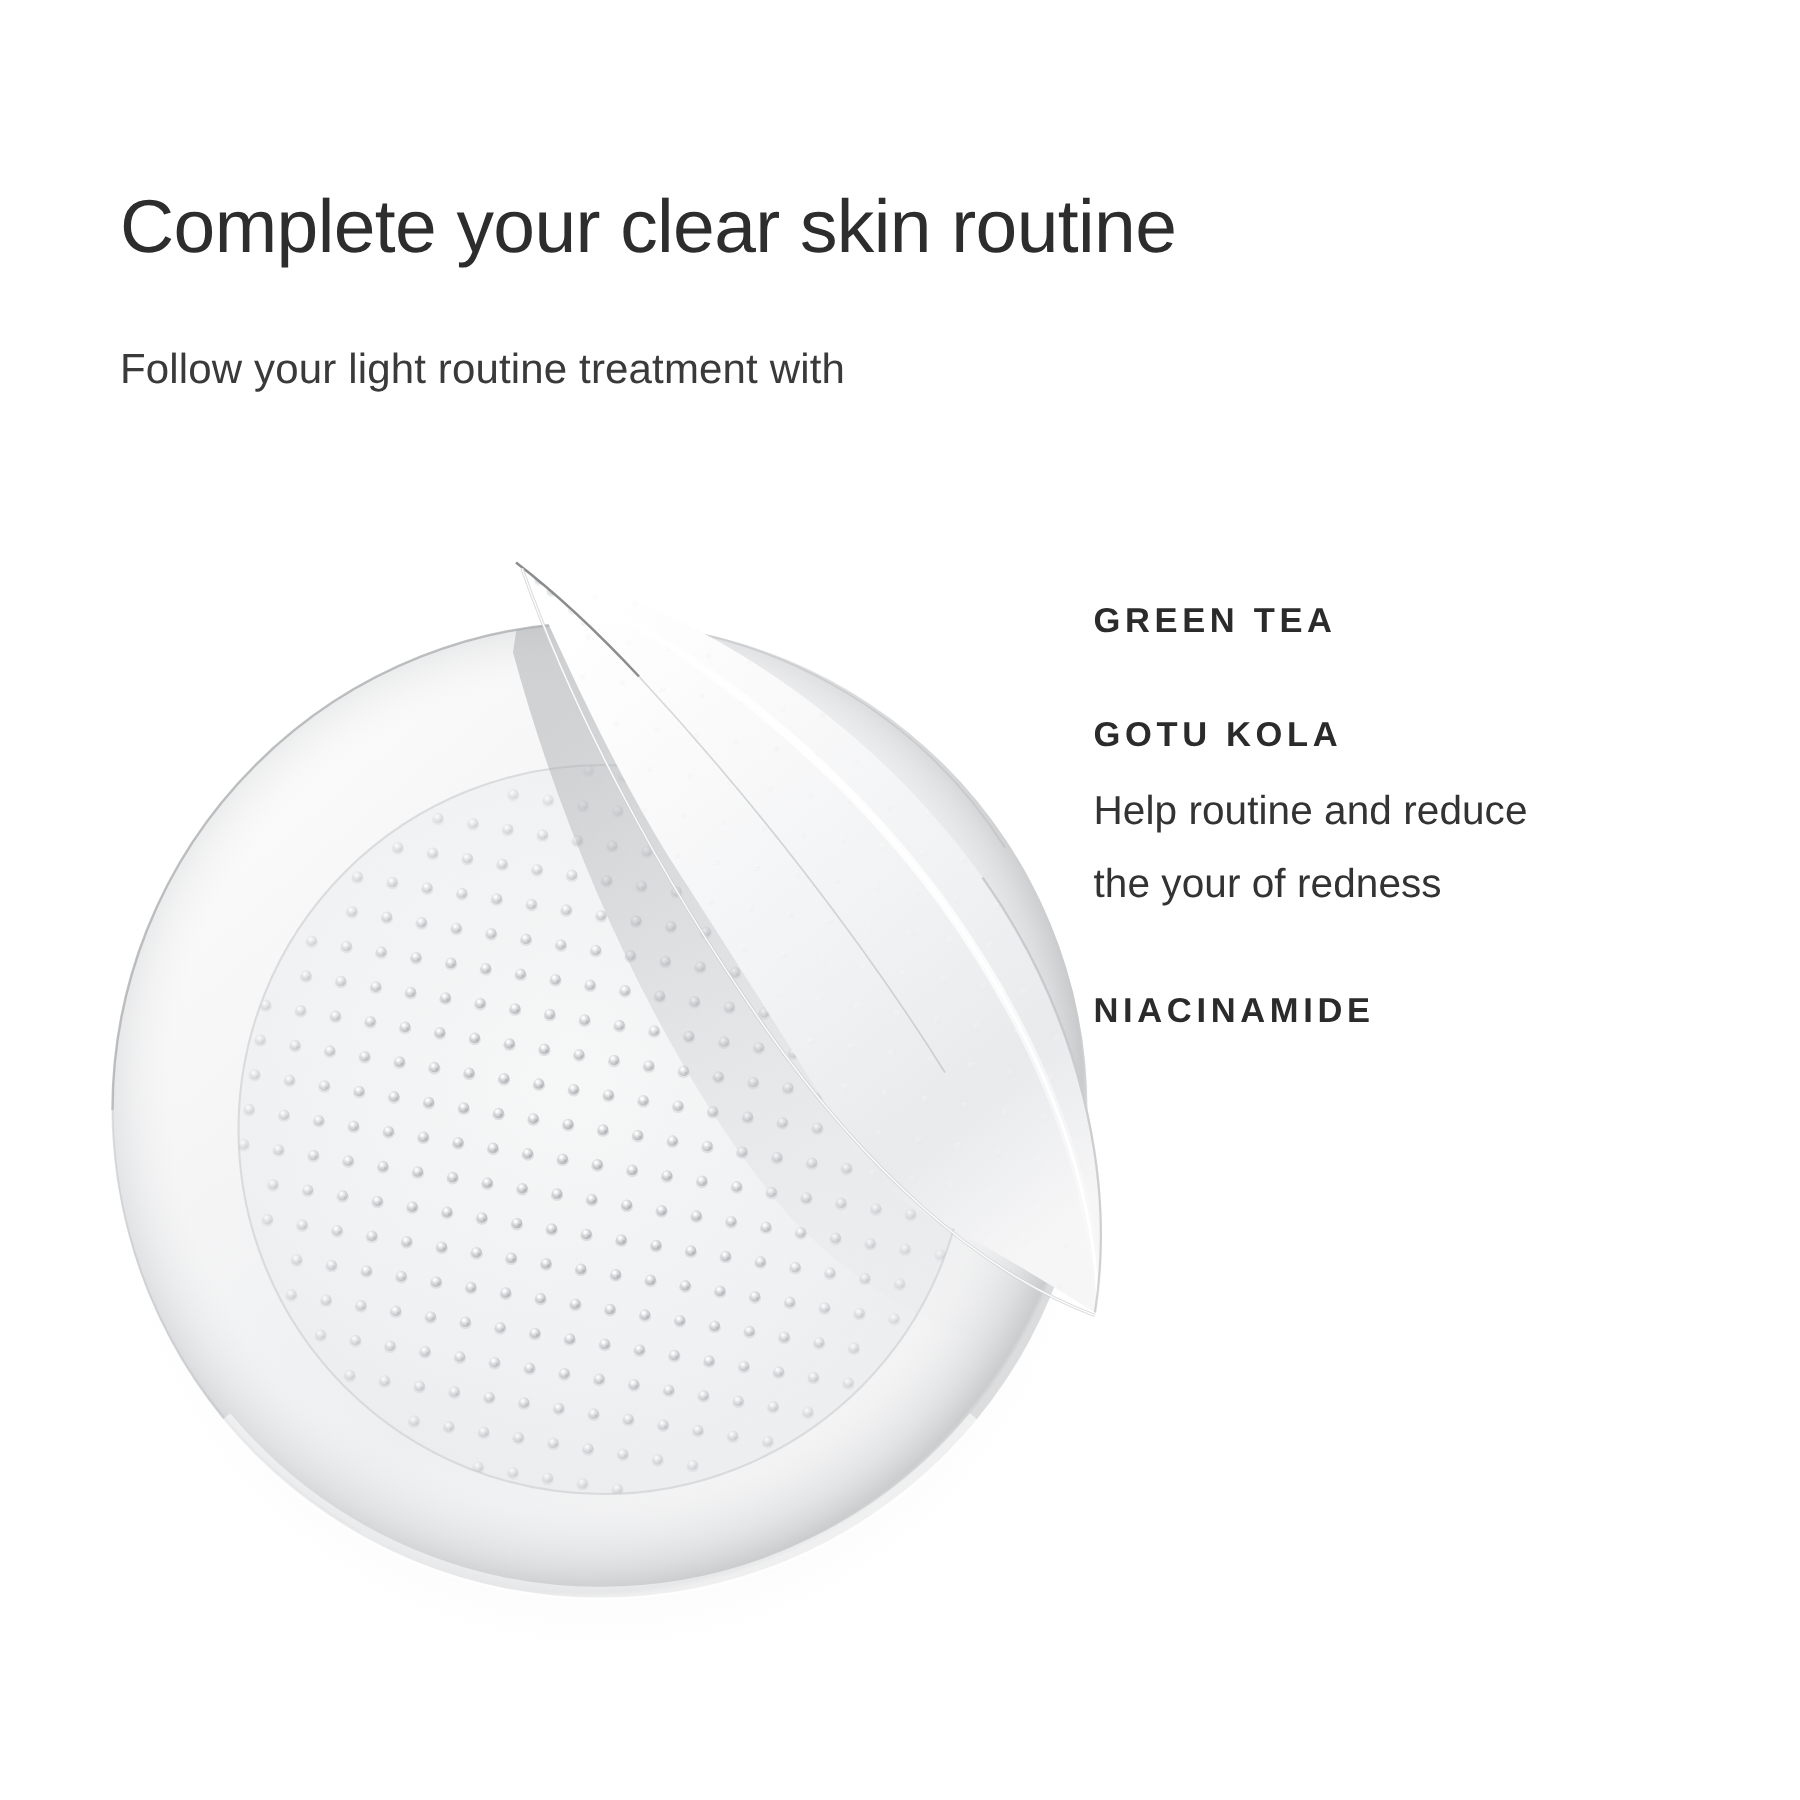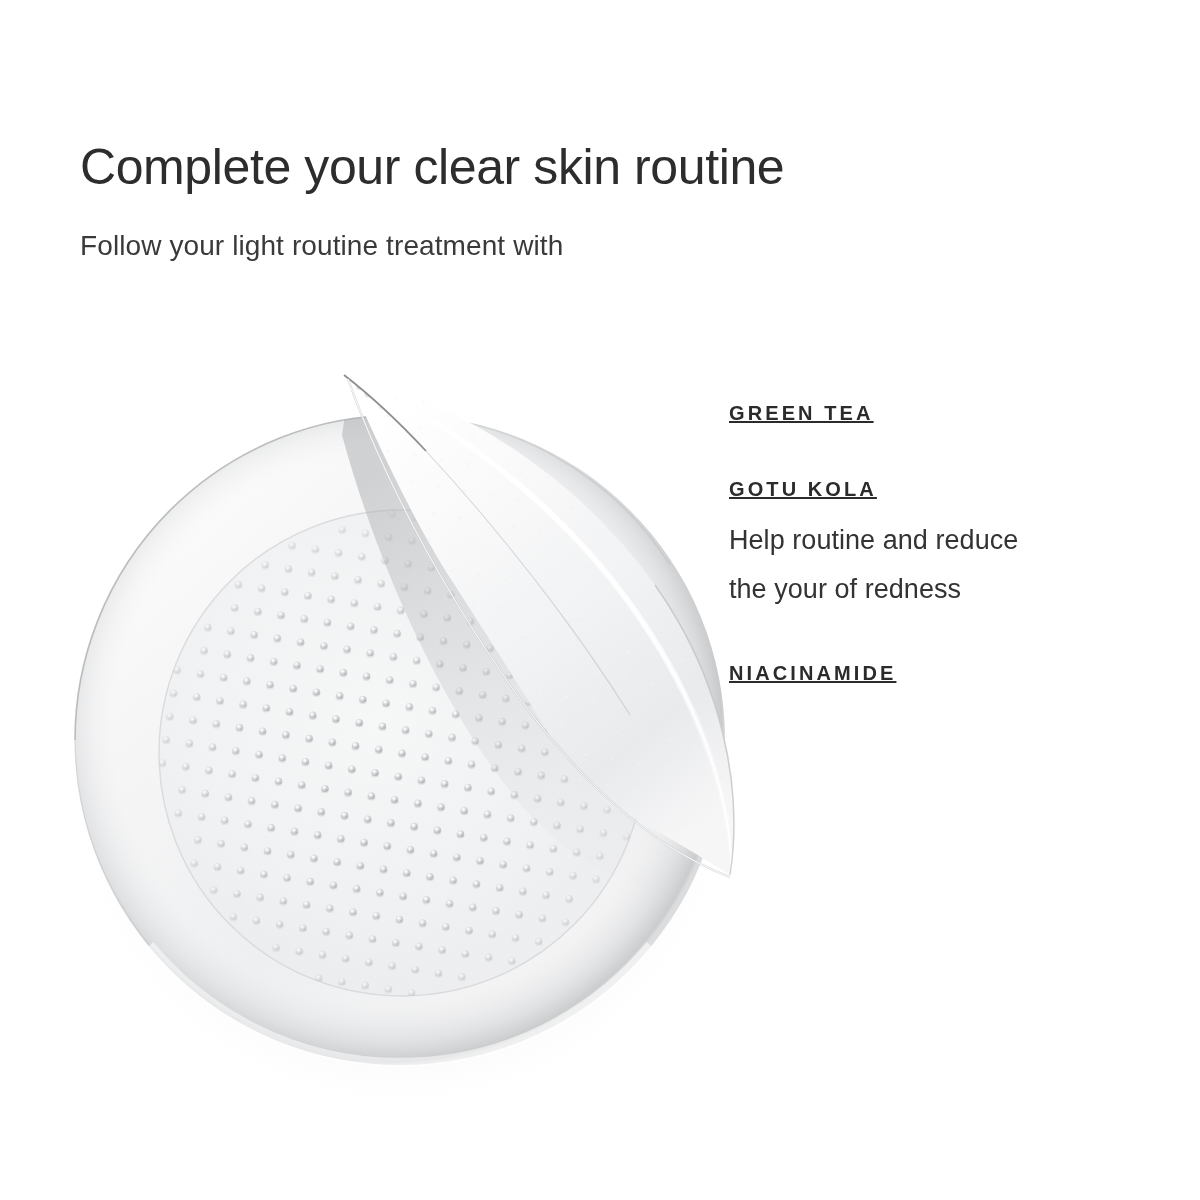"Complete your clear skin routine" .headline { top: 140px -> 124px }
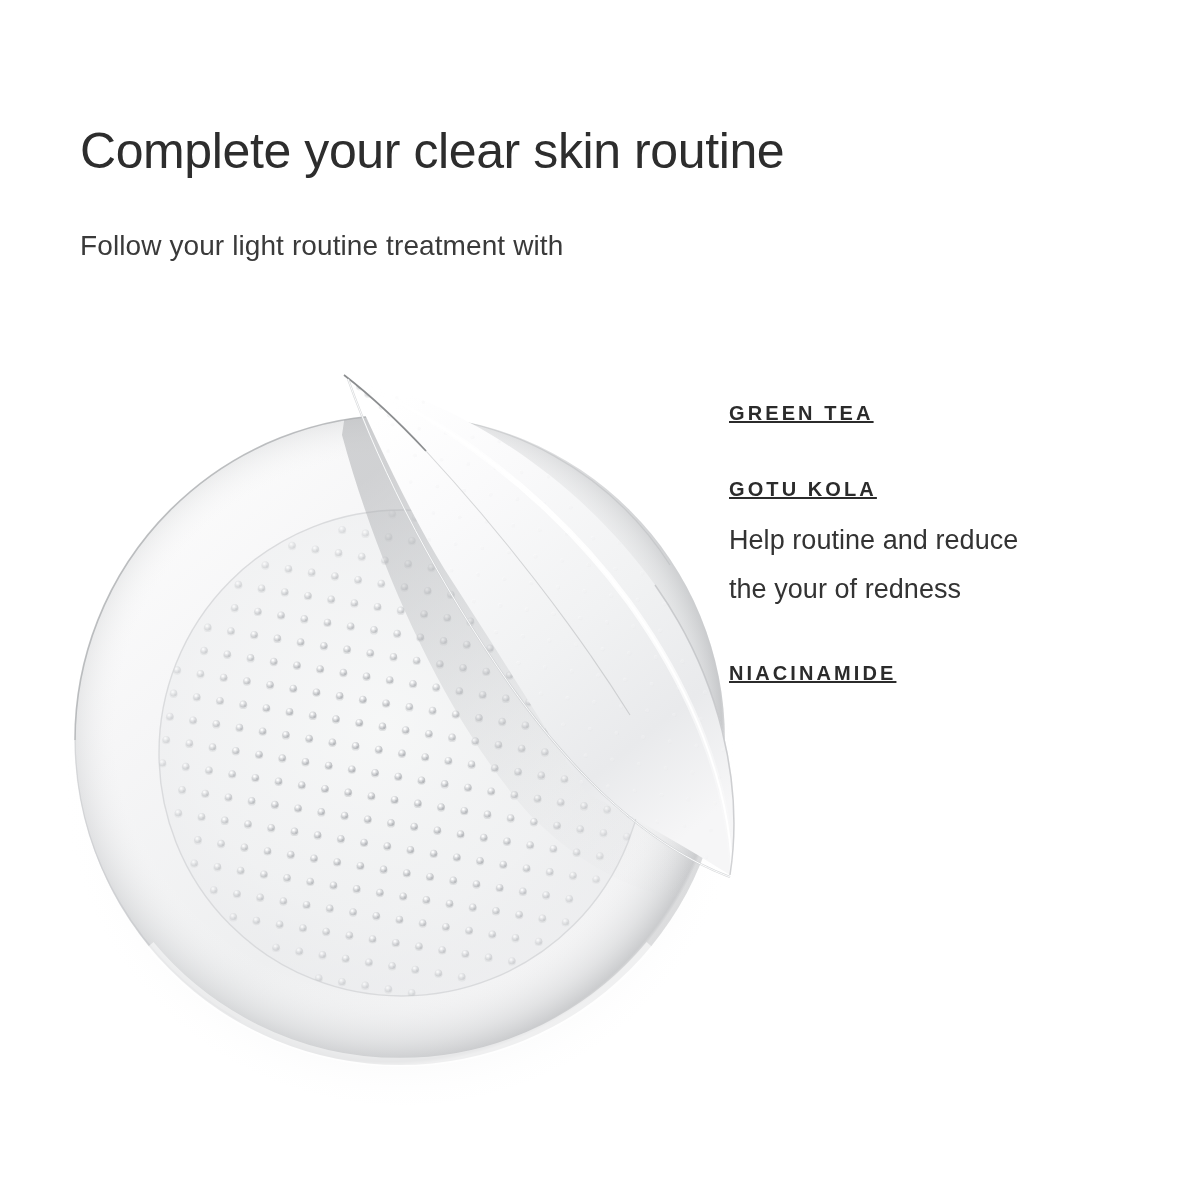"GREEN TEA" .ing-name { font-size: 20px -> 23px; text-decoration: underline -> none }
